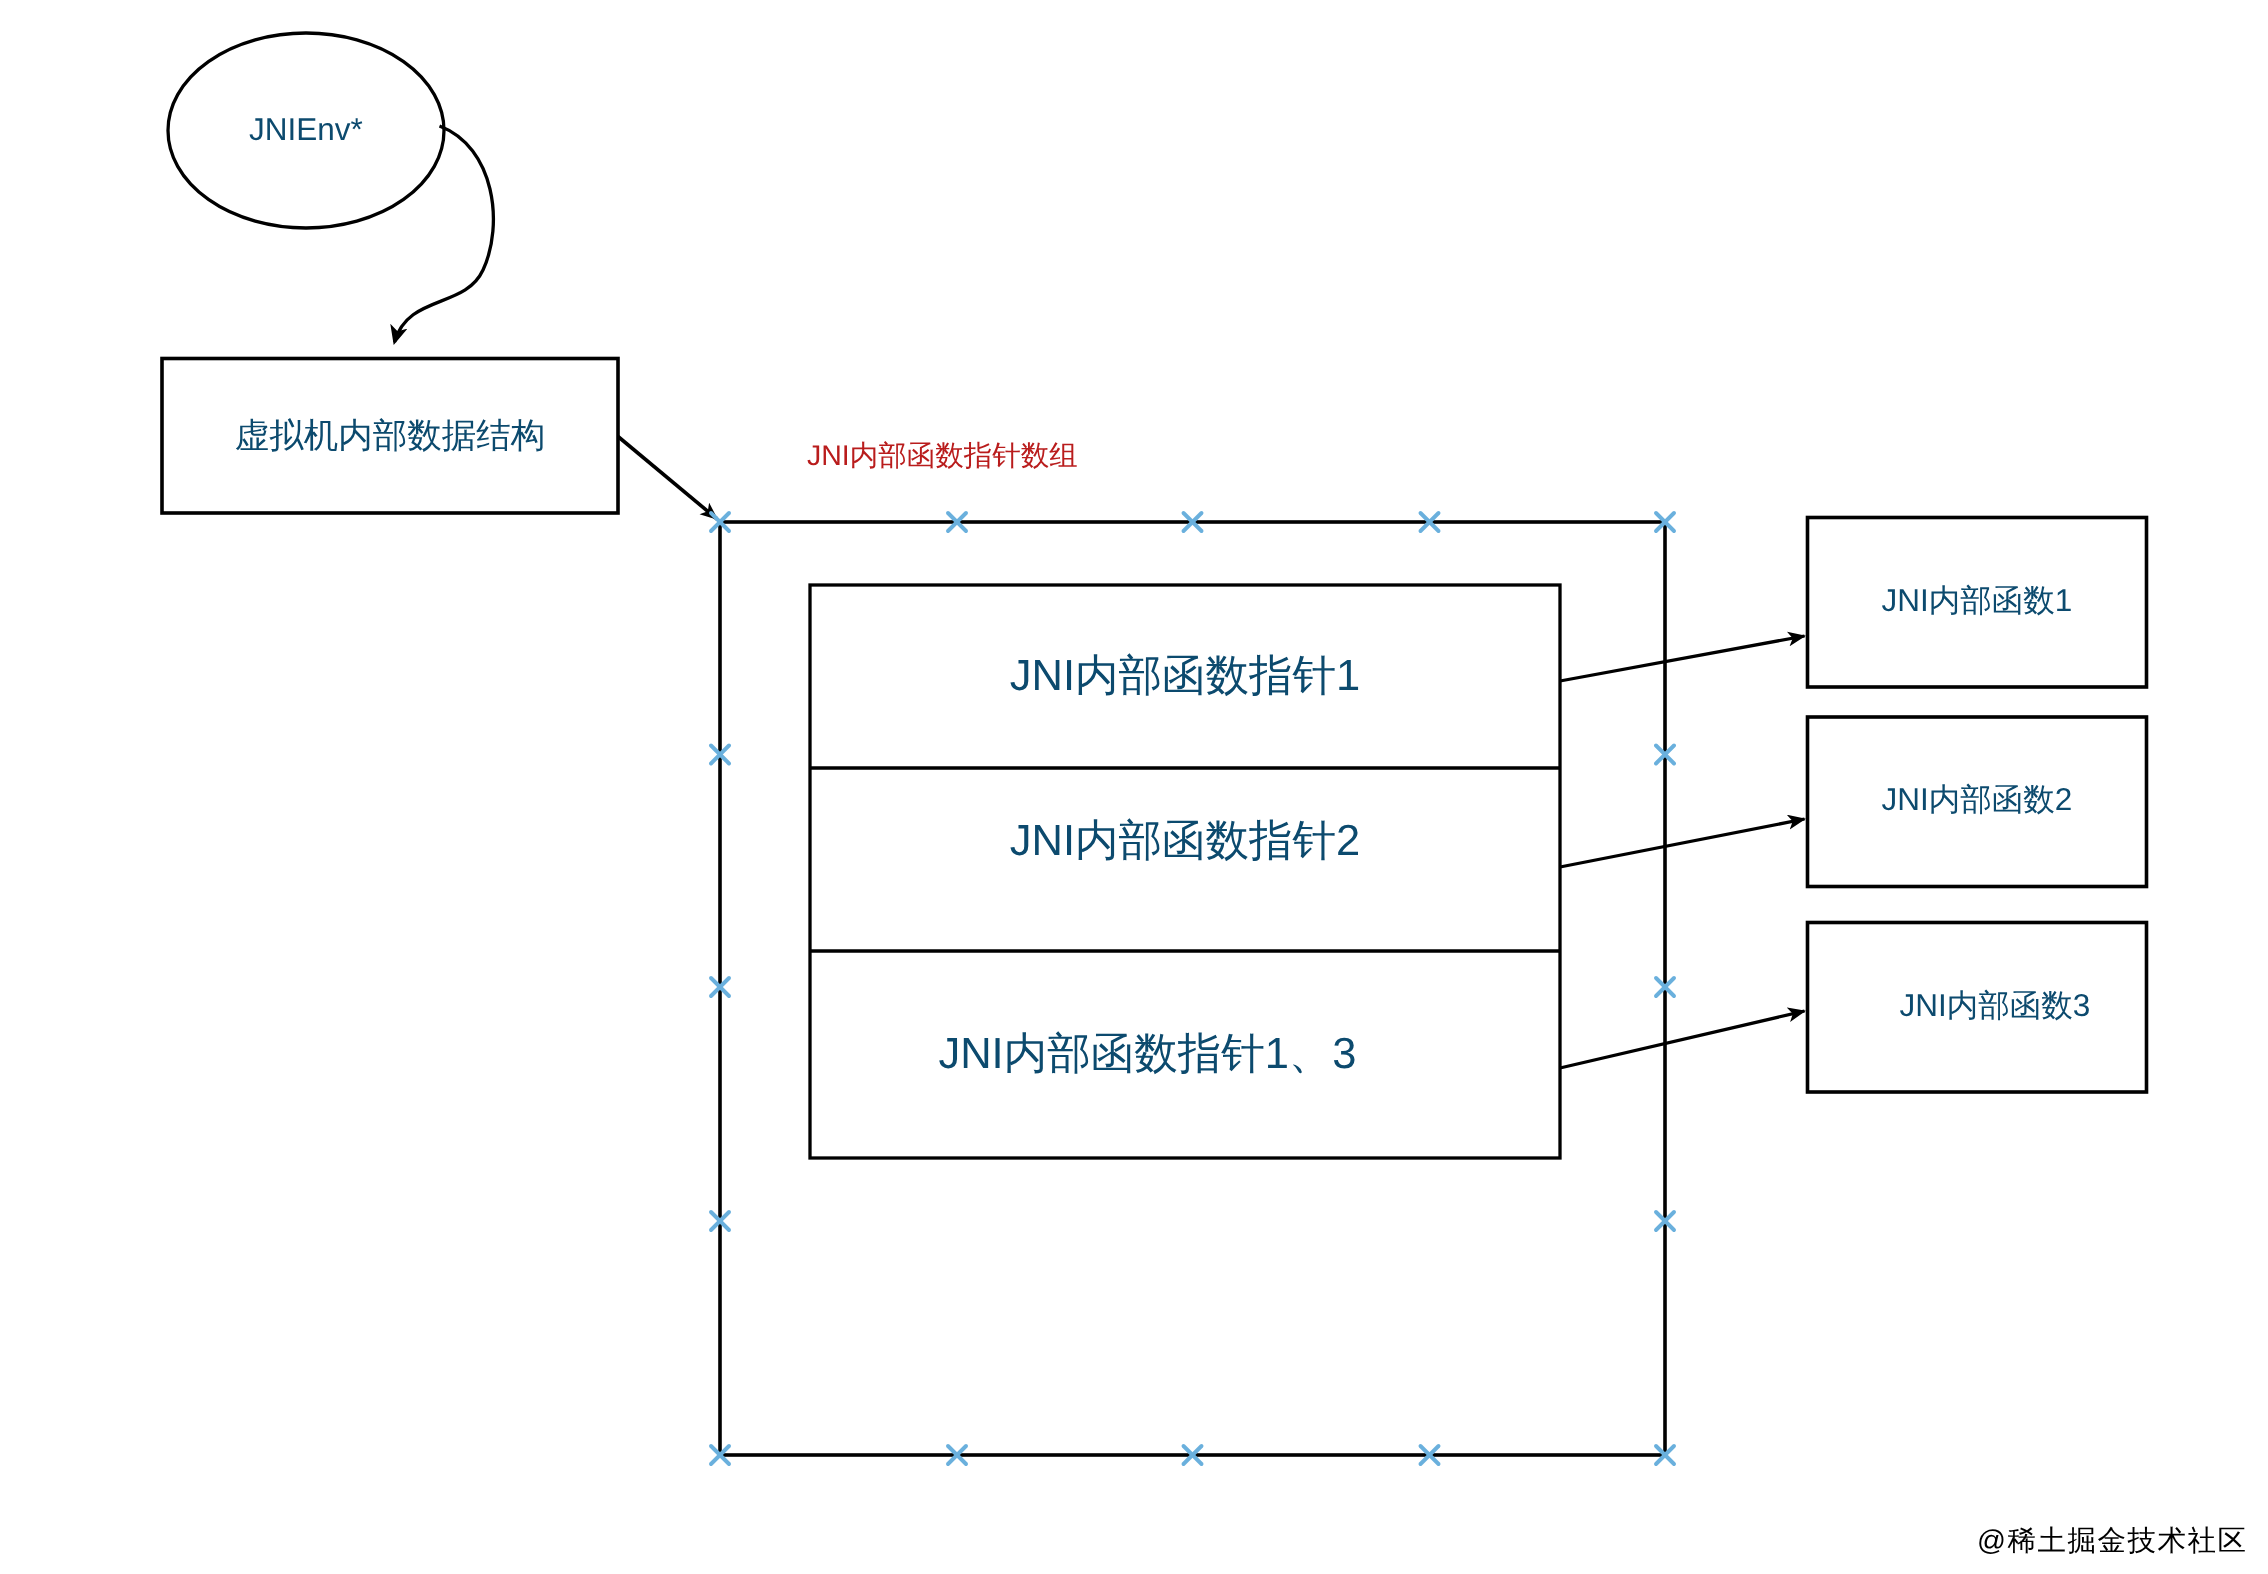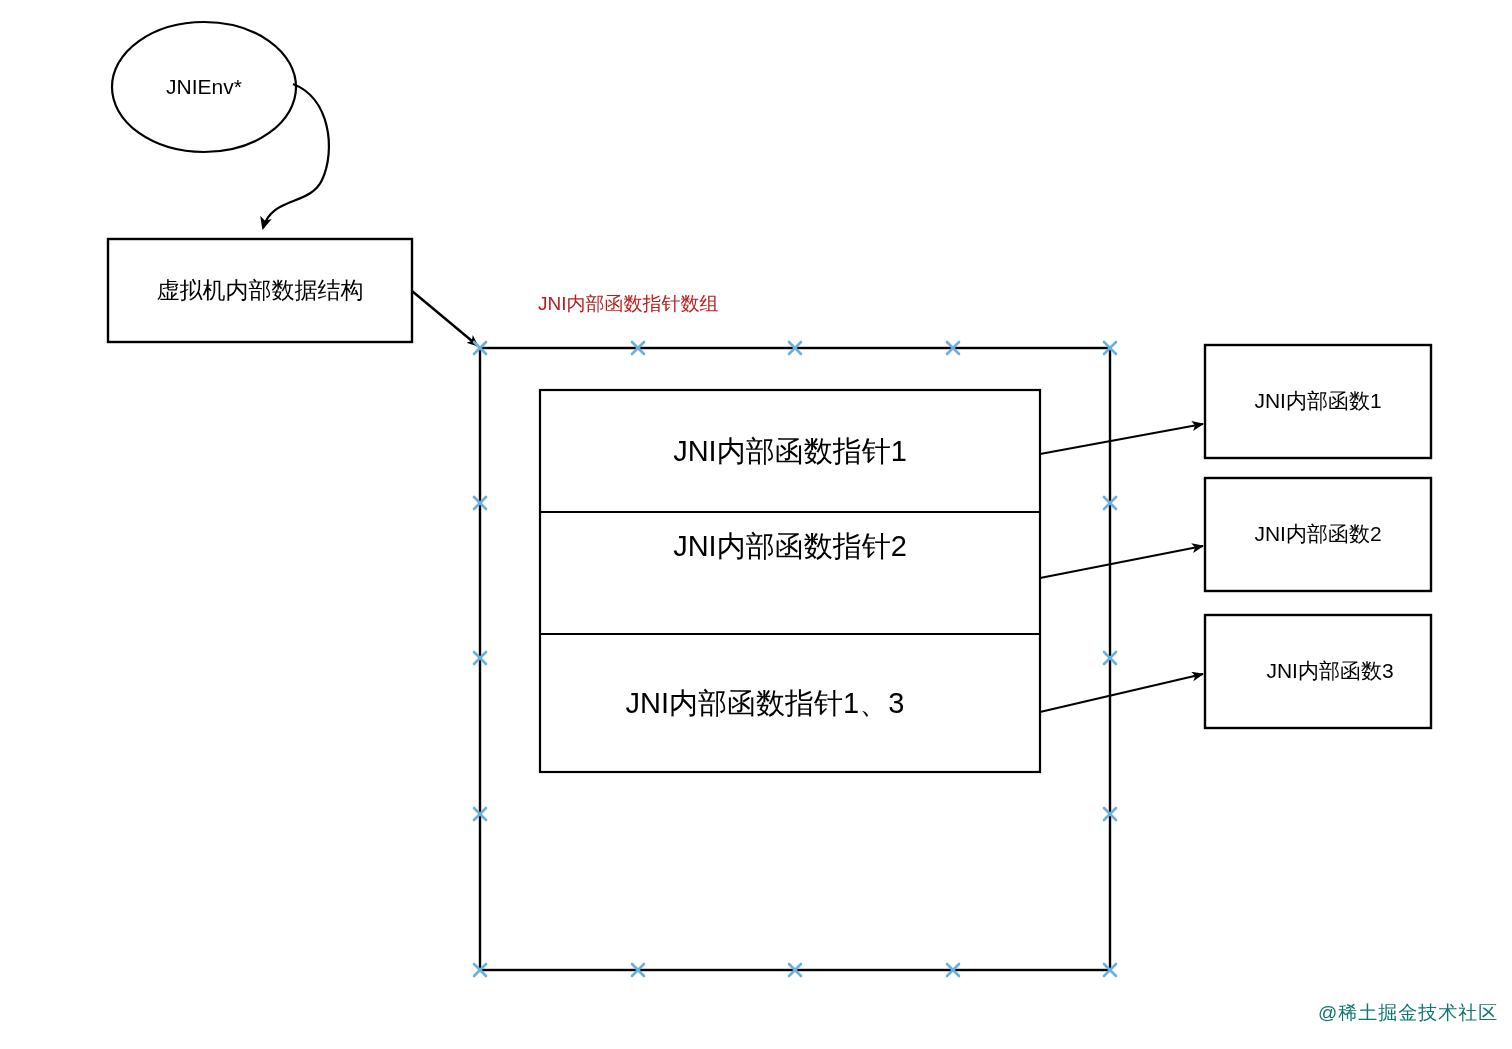"JNIEnv*" .node-label { color: #000000 -> #0c4a6e }
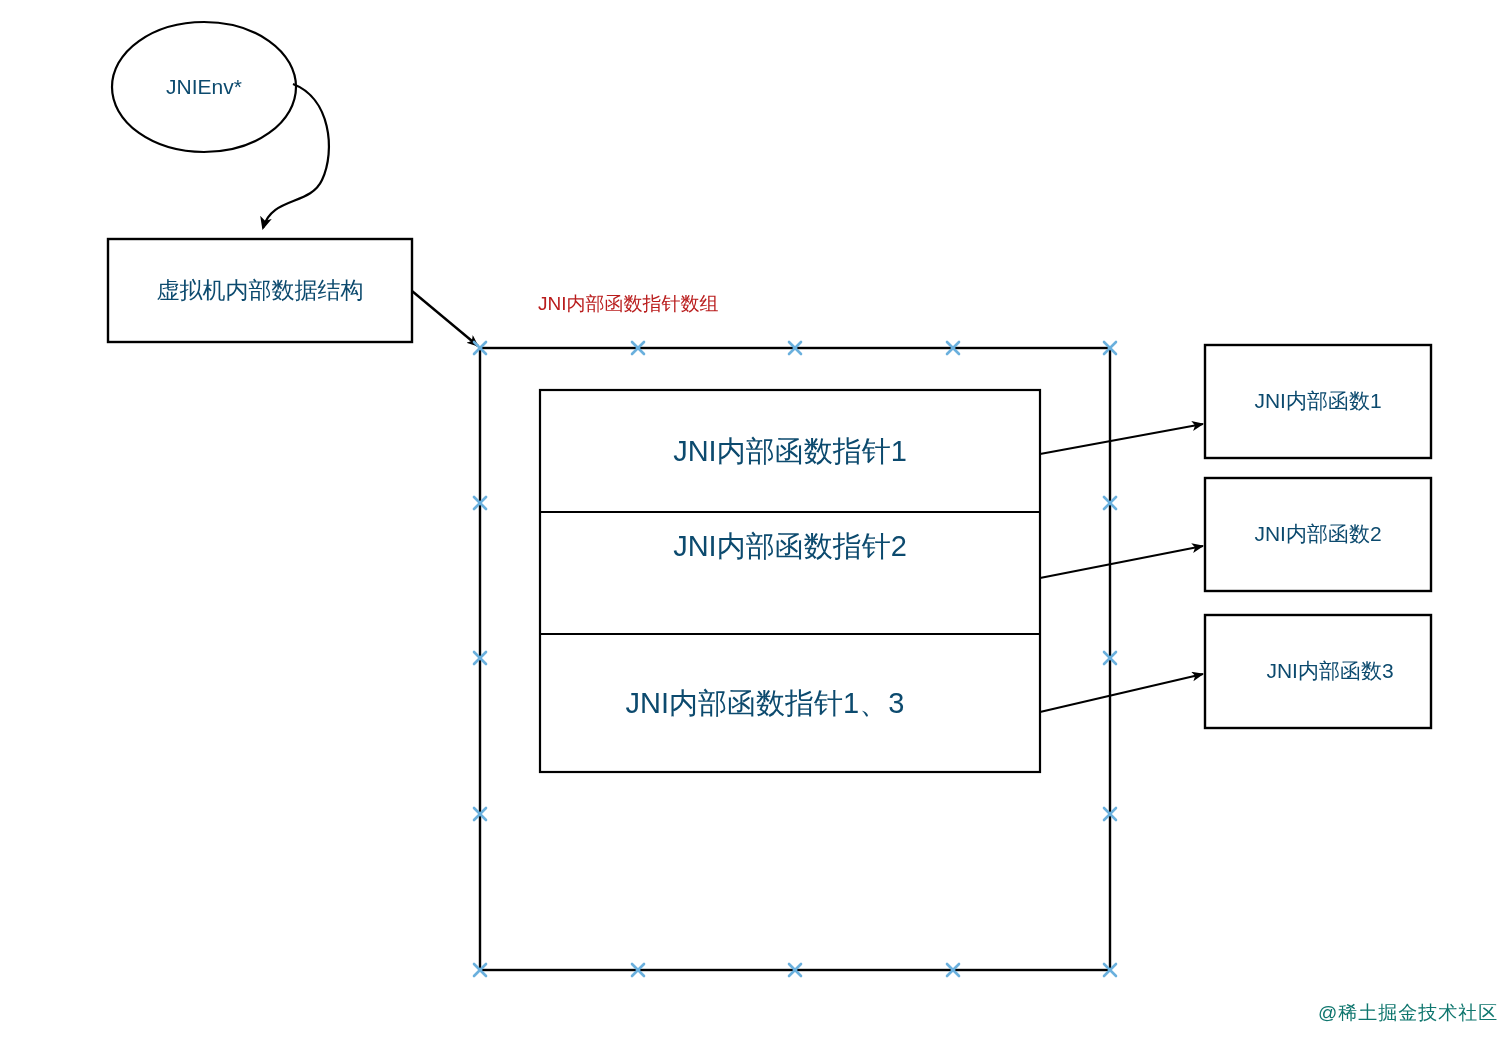"JNI内部函数指针2" div.node-label { top: 501px -> 516px }
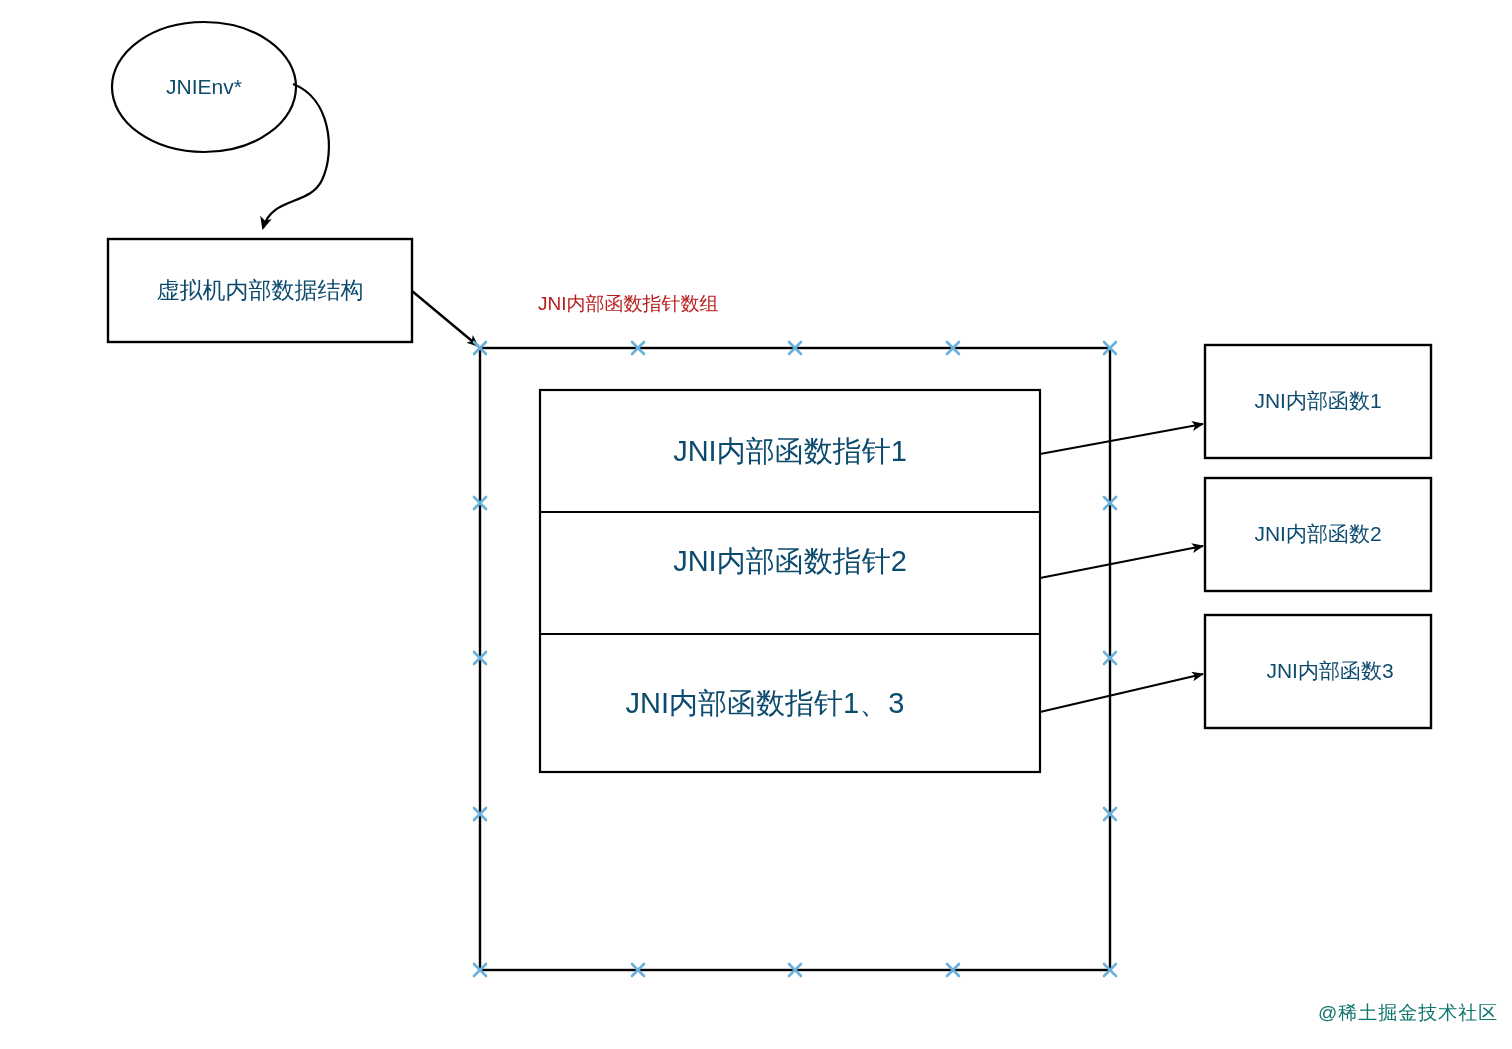"@稀土掘金技术社区" .watermark { color: #0f766e -> #000000; margin-top: none -> 14px }
